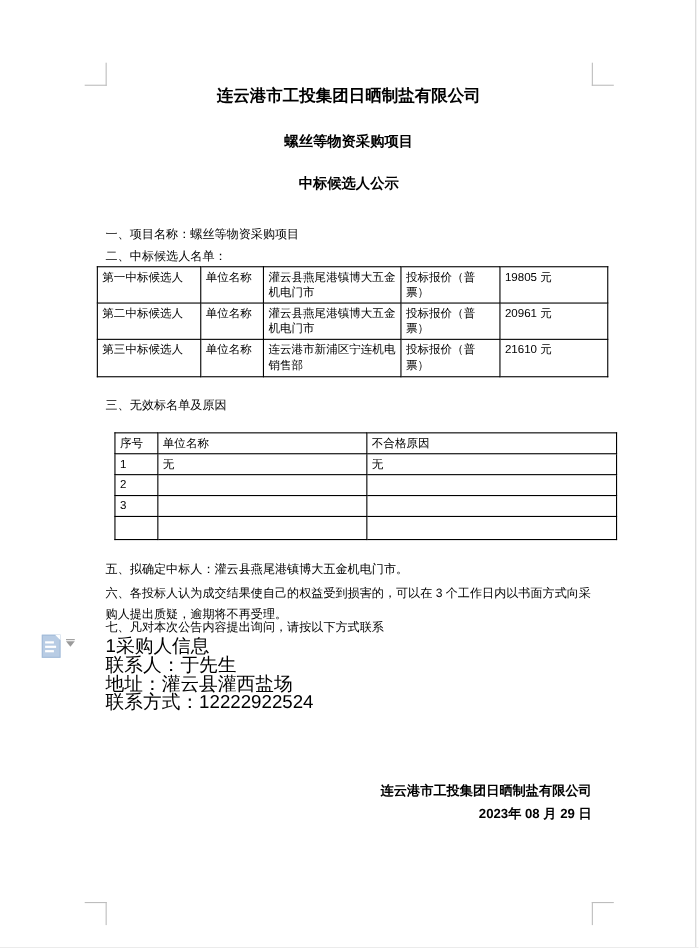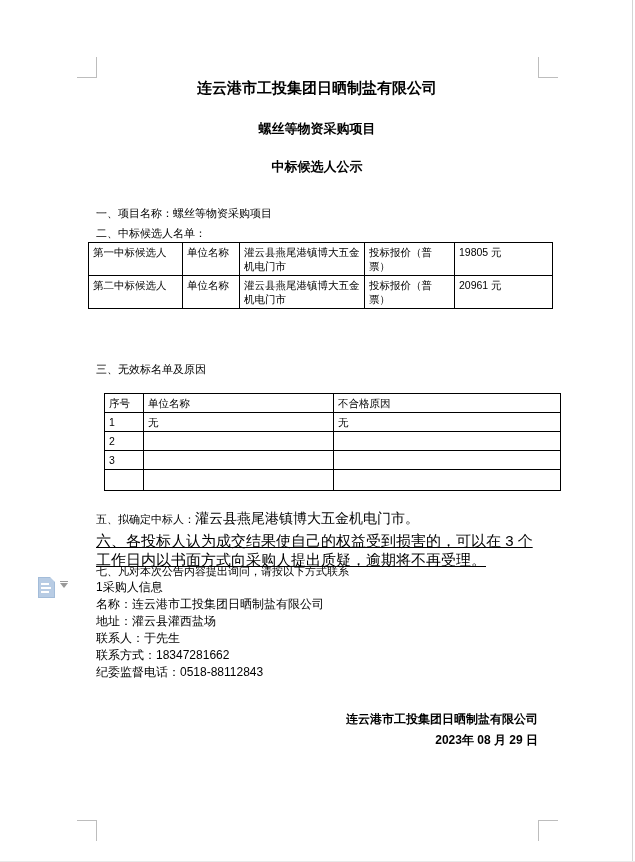"第三中标候选人" tr { html: none -> <tr> <td>第三中标候选人</td> <td>单位名称</td> <td>连云港市新浦区宁连机电销售部</td> <td>投标报价（普票）</td> <td>21610 元</td> </tr> }
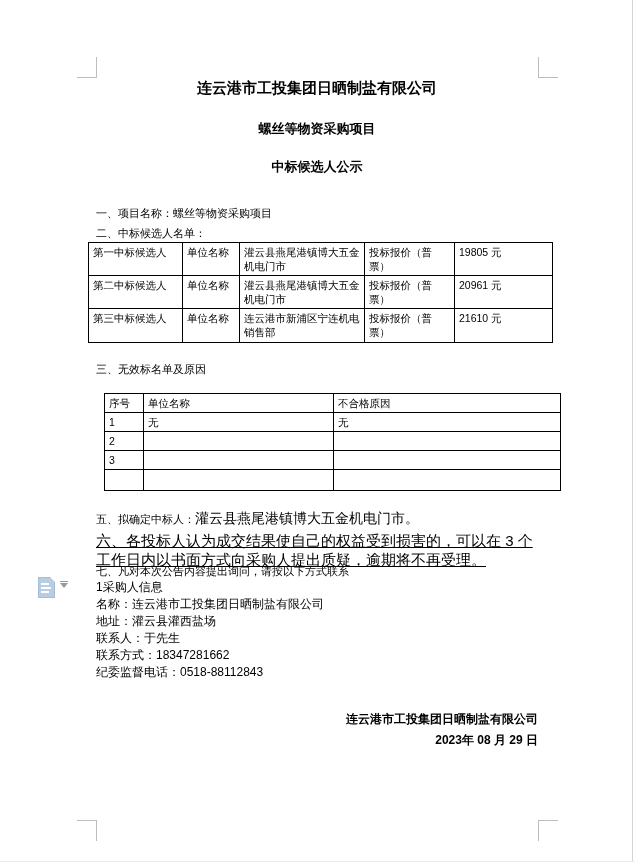"灌云县燕尾港镇博大五金机电门市。" .winner-name { font-size: 14px -> 11px }
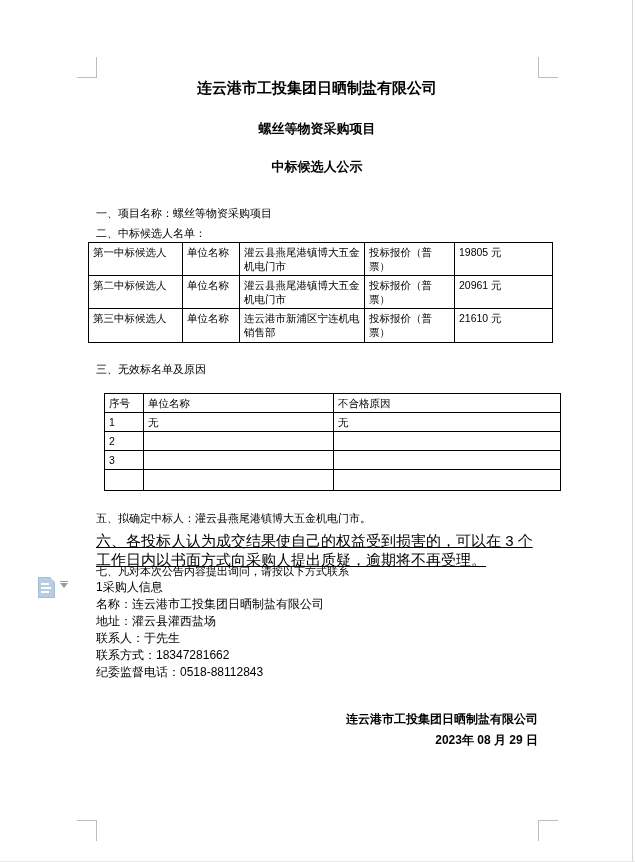"六、各投标人认为成交结果使自己的权益受到损害的，可以在 3" .para { font-size: 15px -> 11px; text-decoration: underline -> none }
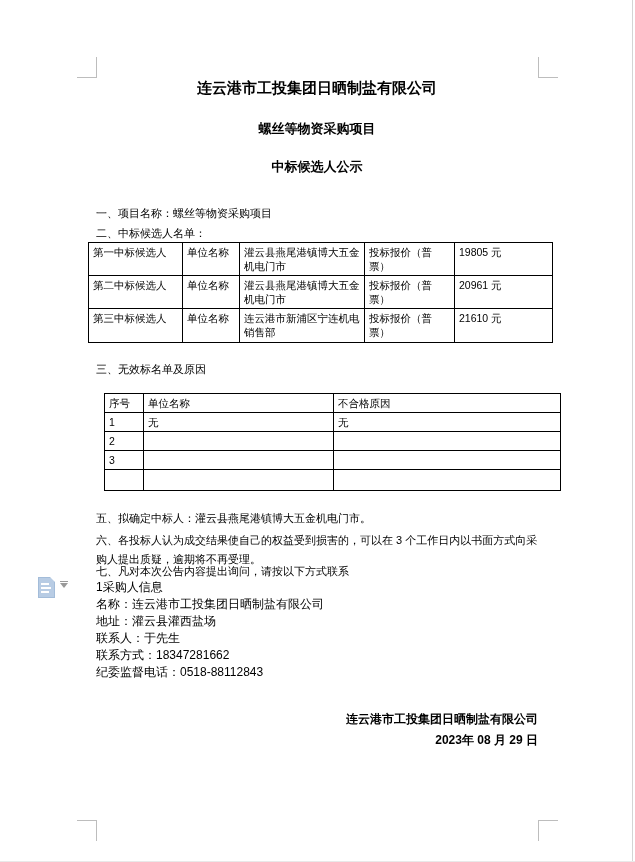"1采购人信息" .contact { font-size: 12px -> 17px }
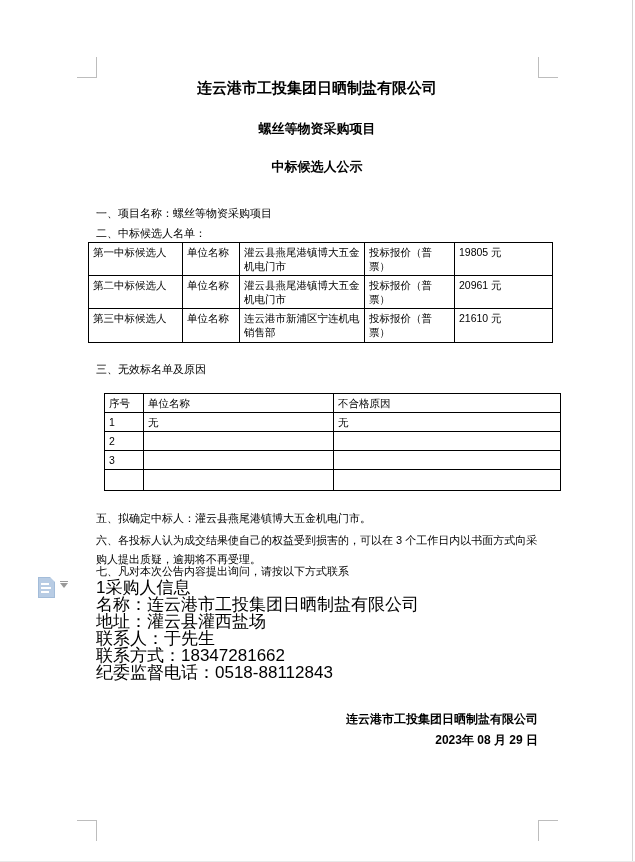"名称：连云港市工投集团日晒制盐有限公司" div { html: <div>名称：连云港市工投集团日晒制盐有限公司</div> -> none }
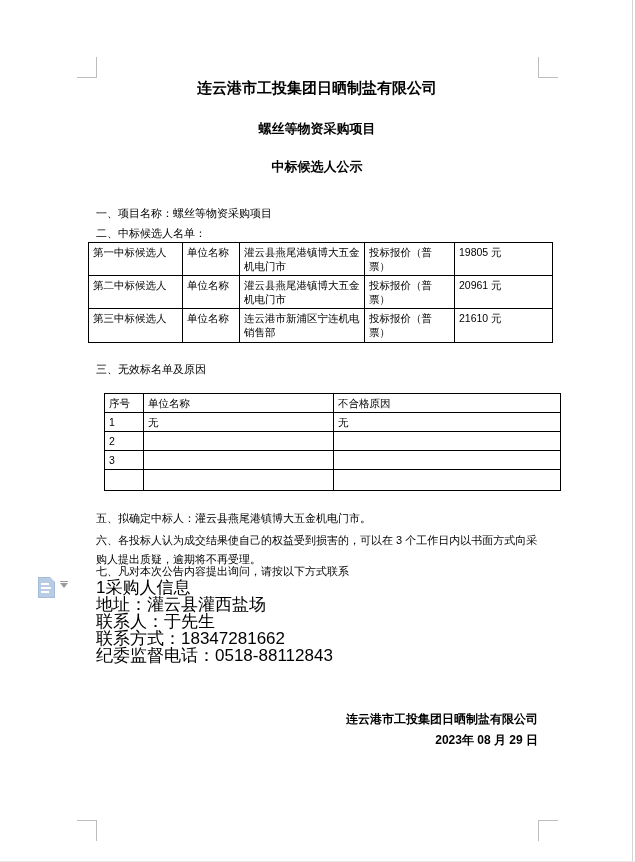"地址：灌云县灌西盐场" div { order: before "联系人：于先生" -> after "联系人：于先生" }
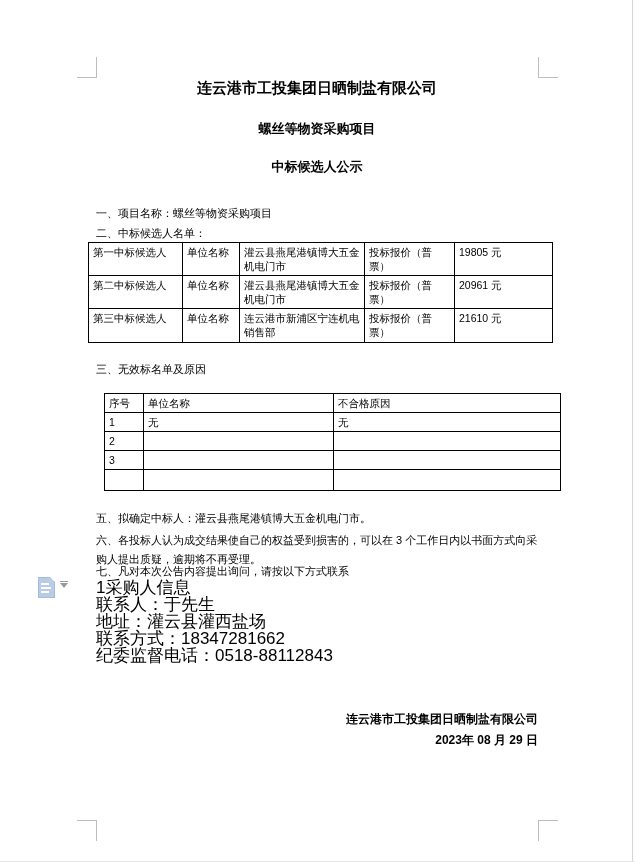"联系方式：18347281662" div { text: 18347281662 -> 12222922524 }
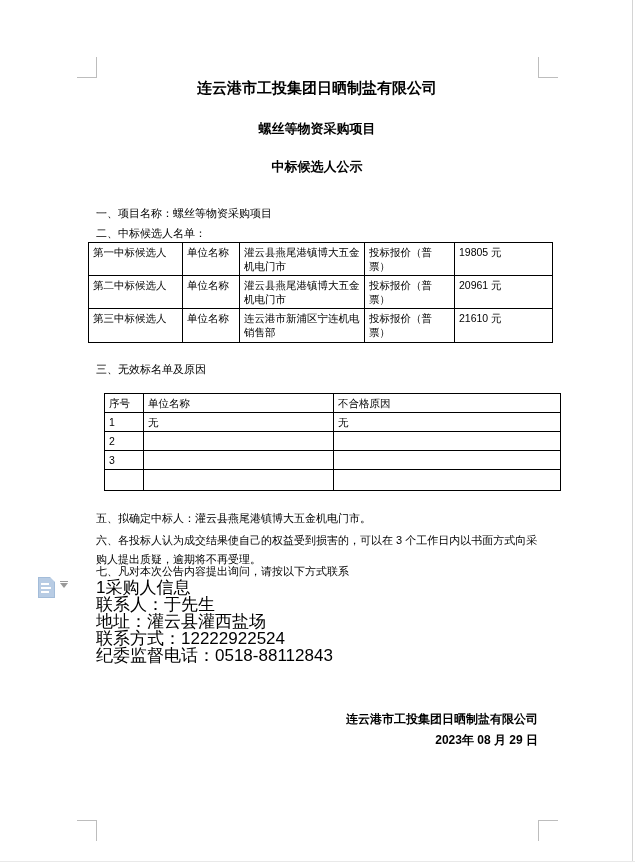"纪委监督电话：0518-88112843" div { html: <div>纪委监督电话：0518-88112843</div> -> none }
